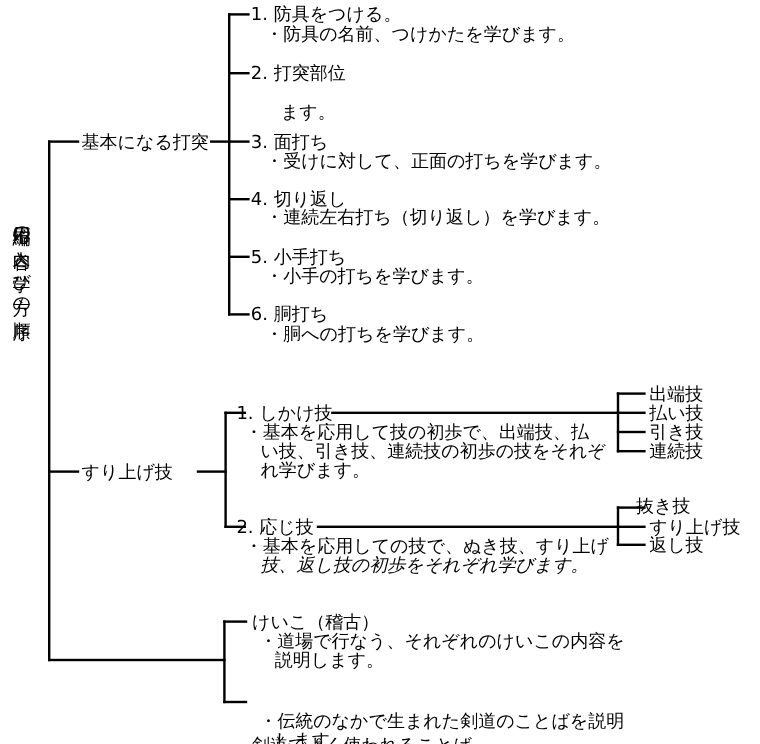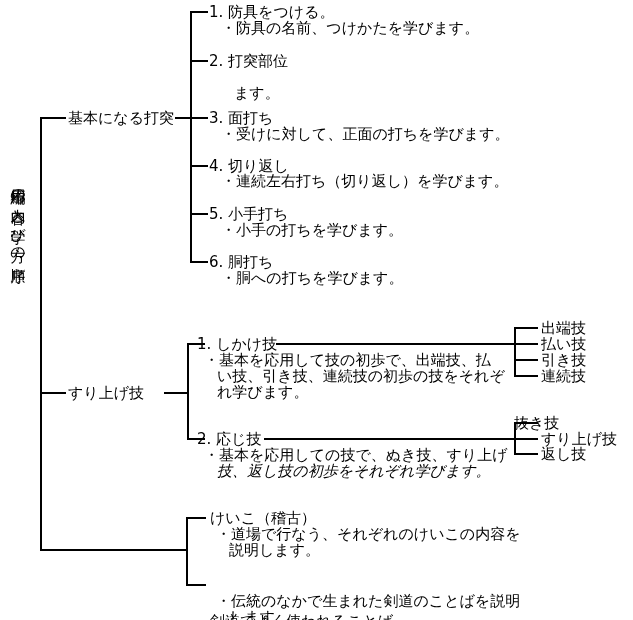"抜き技" div.t { left: 514px -> 530px }
